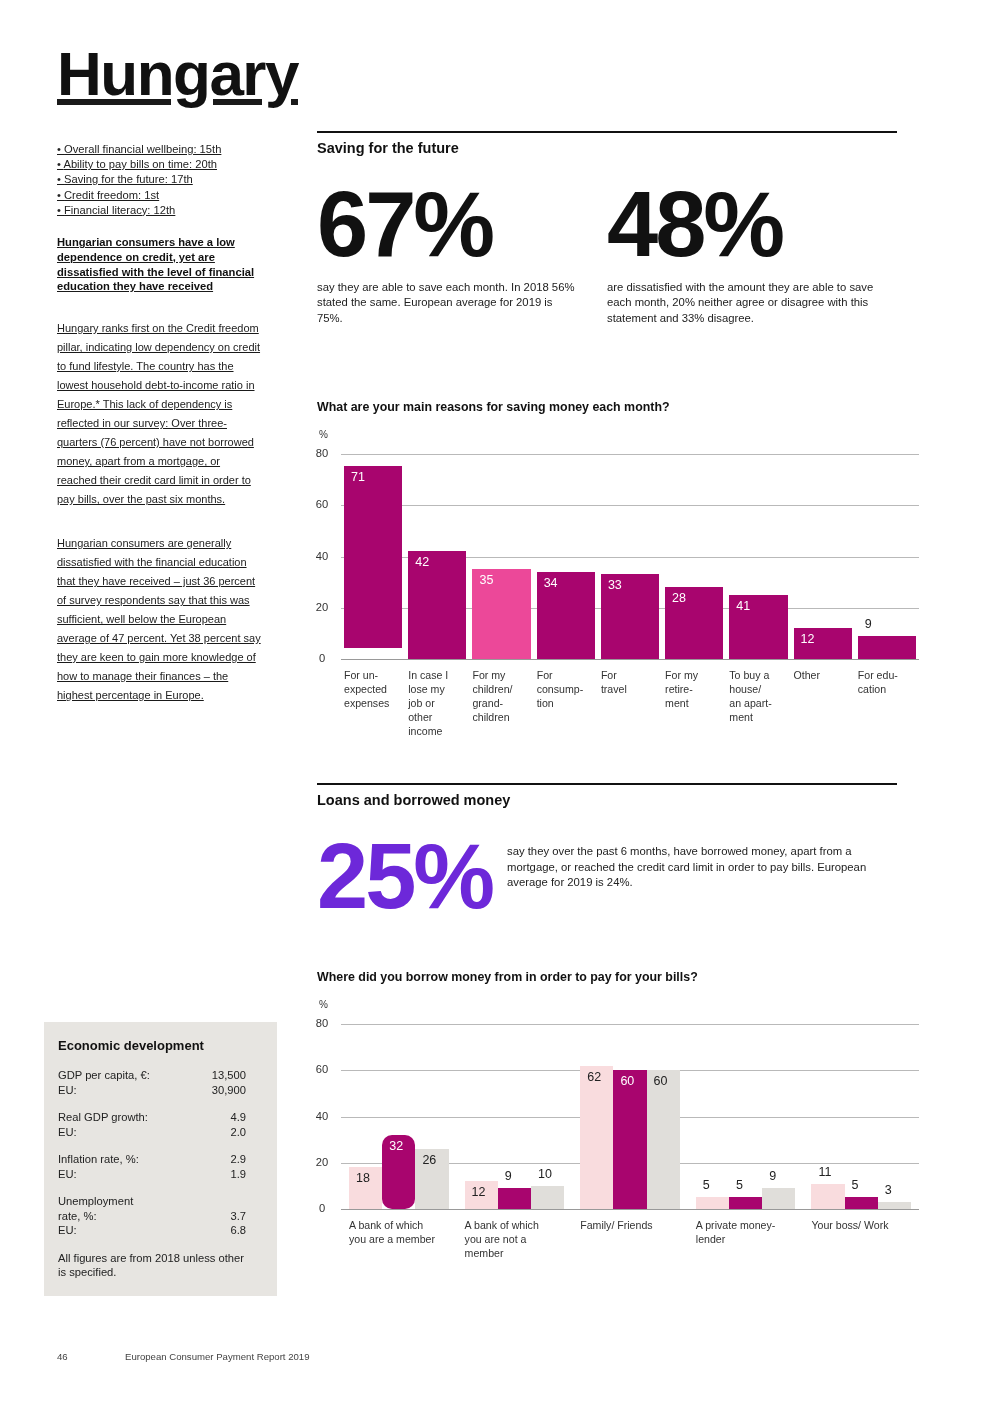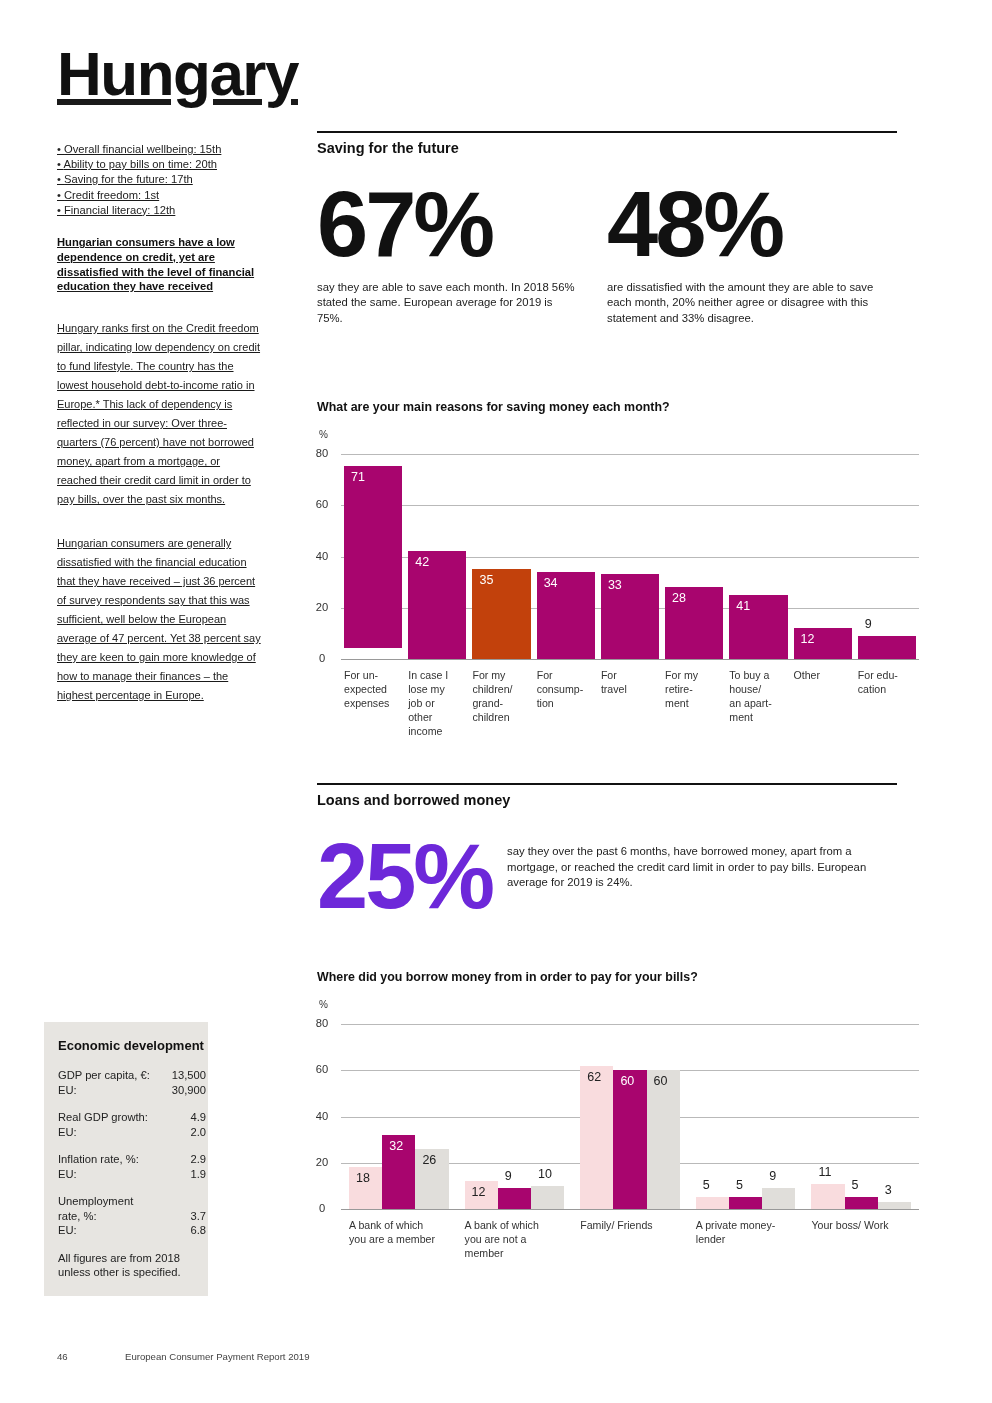"35" div.bar { background: #c2410c -> #ec4899 }
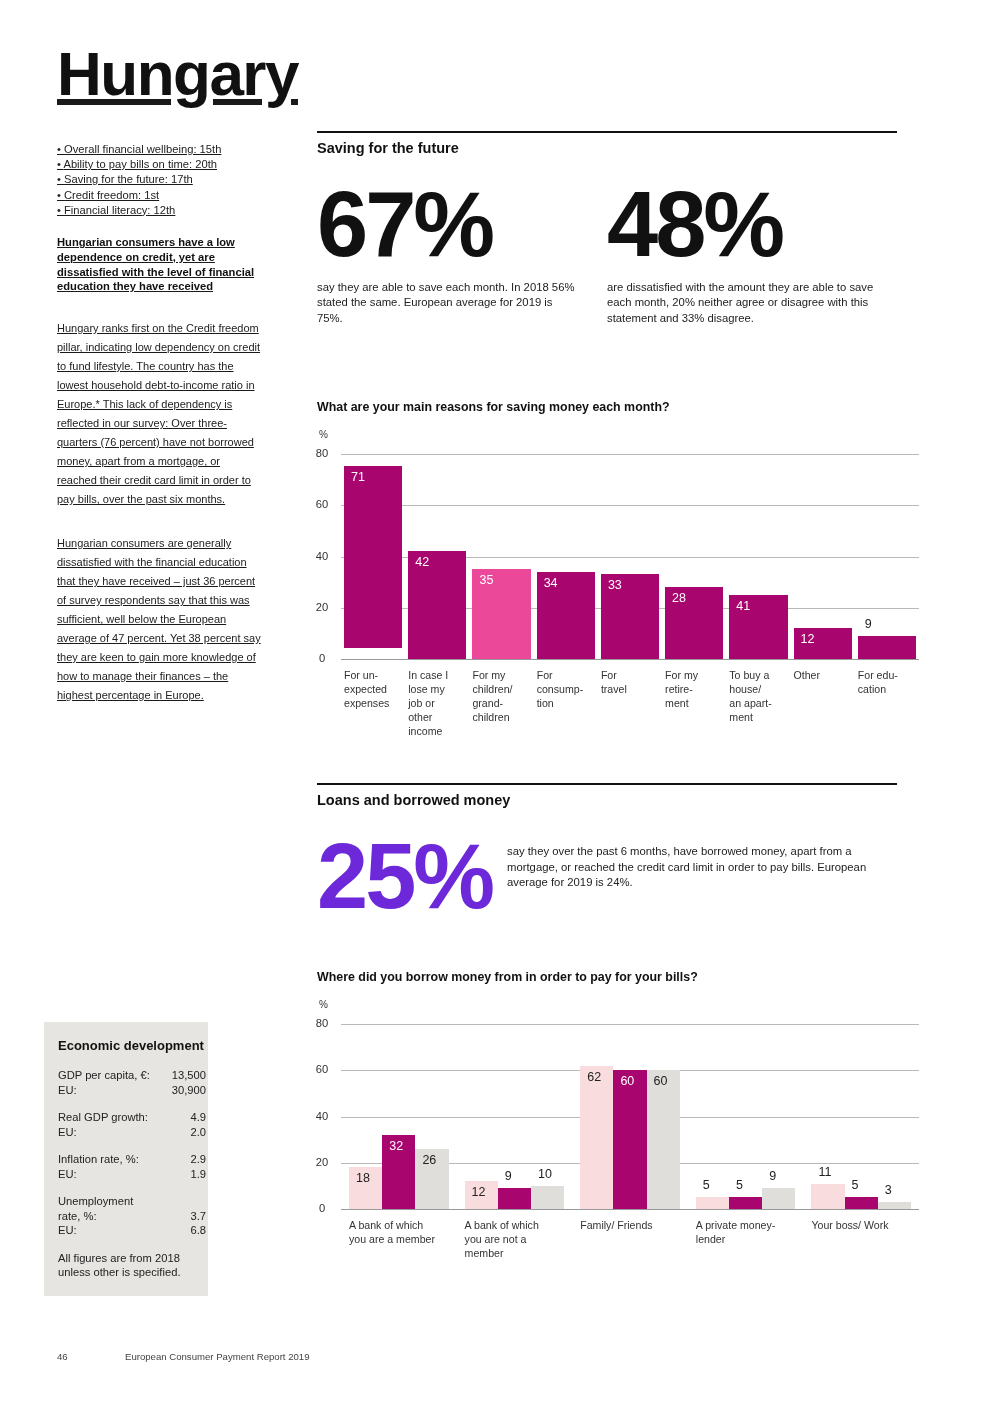"Economic development" .econ-box { padding: 16px 2px 16px 14px -> 16px 31px 16px 14px; width: 164px -> 233px }
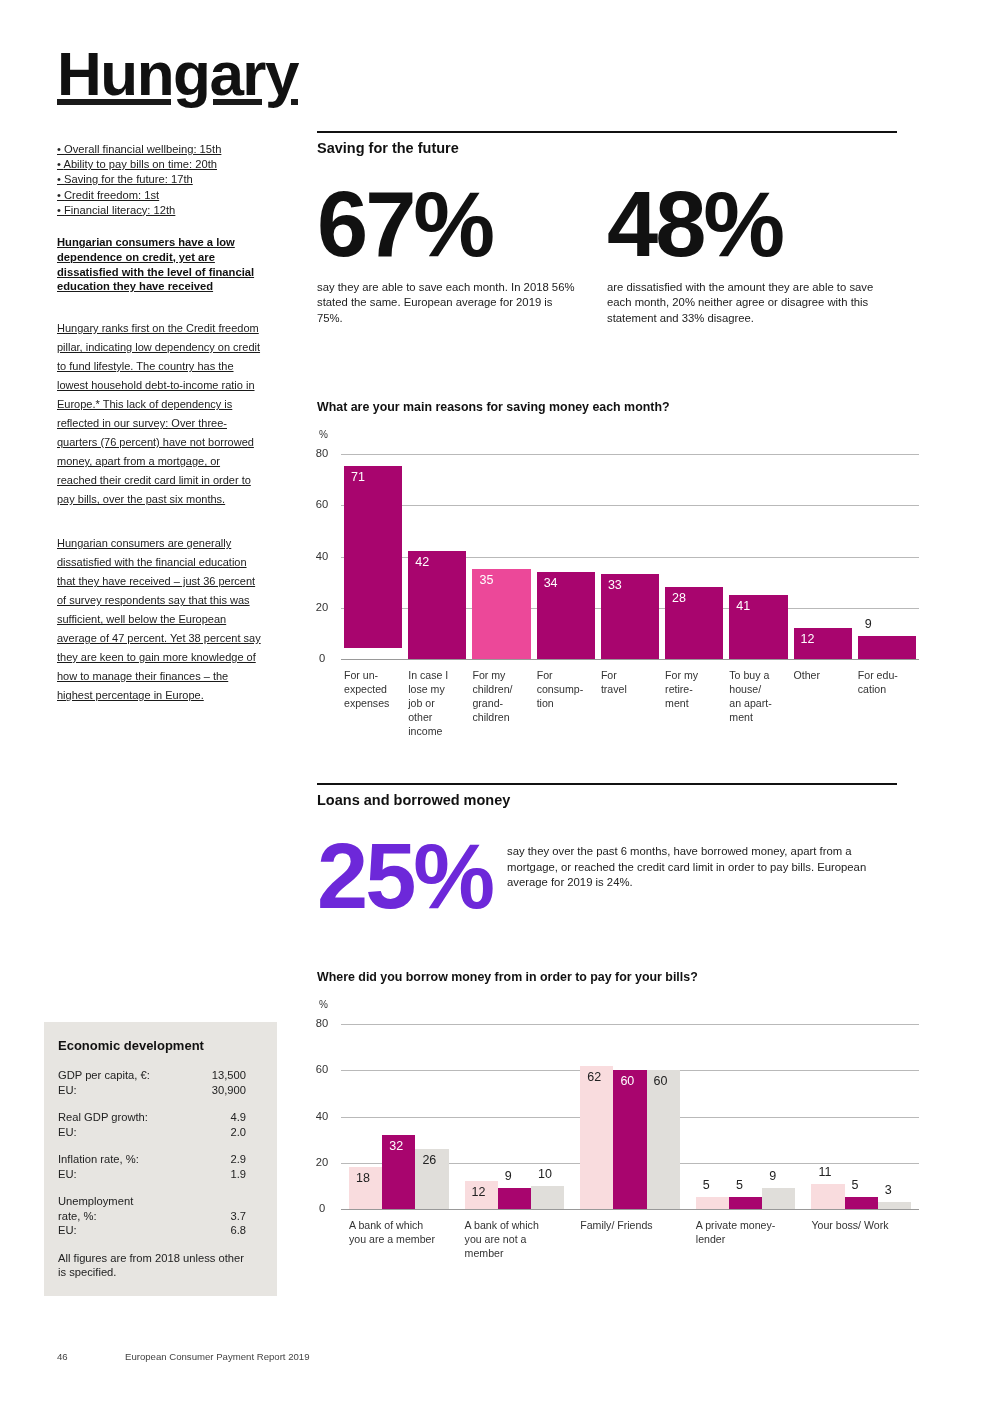"32" div.bar { border-radius: none -> 10px }
